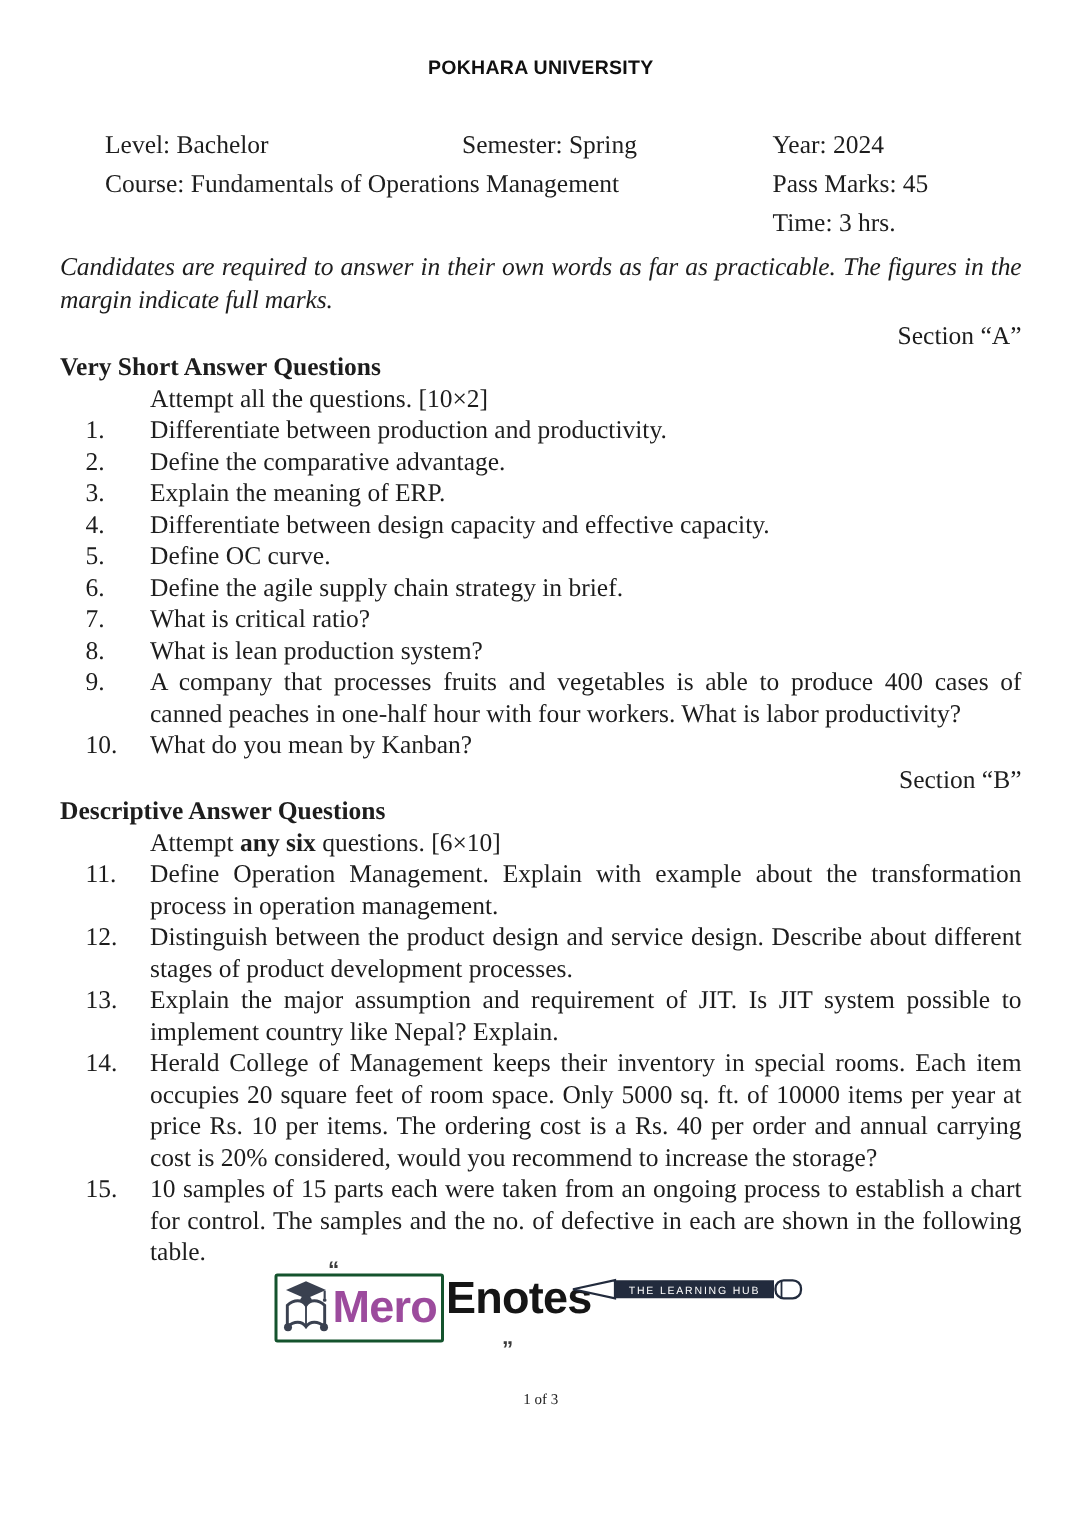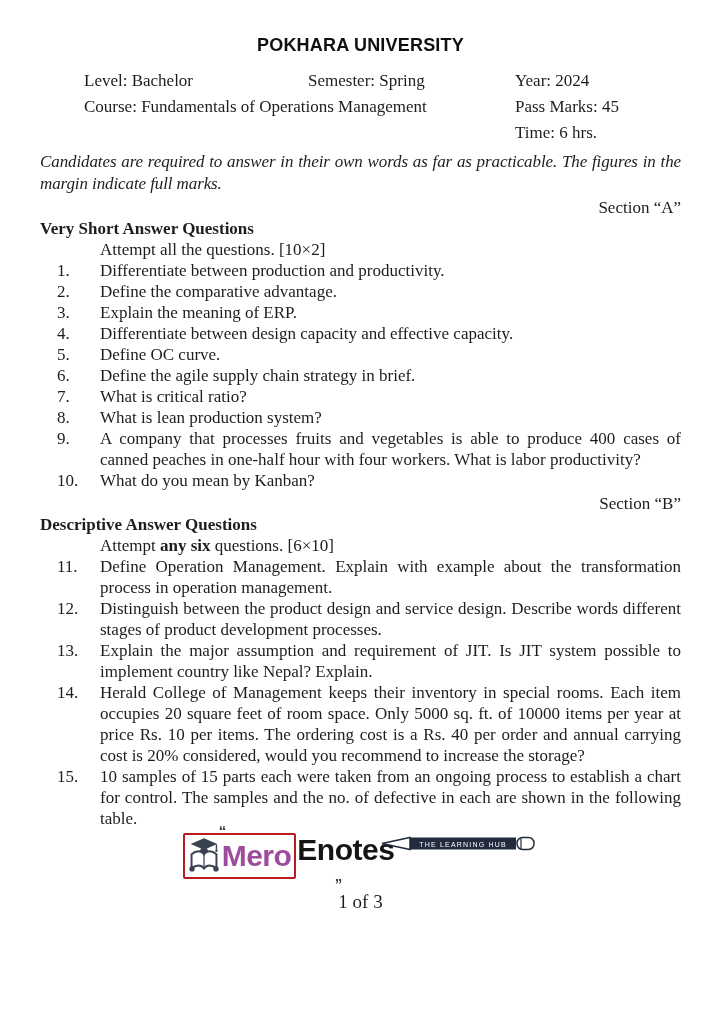"POKHARA UNIVERSITY" .title { font-size: 18px -> 13px; margin: 0 0 12px 0 -> 0 0 28px 0 }
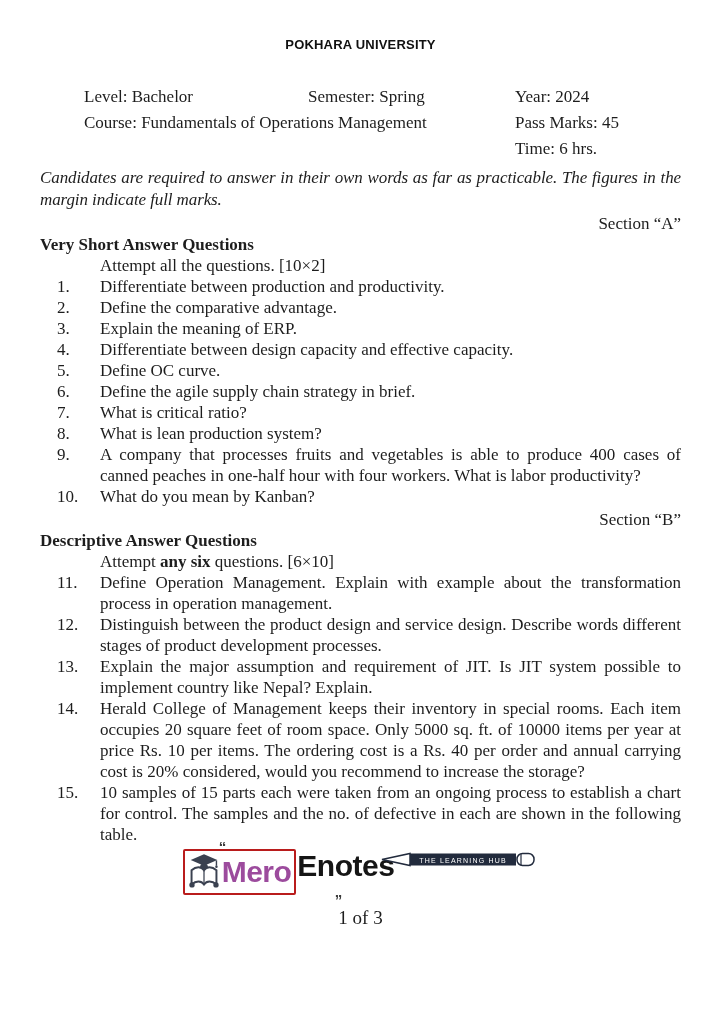"Level: Bachelor" .h-left { left: 44px -> 30px }
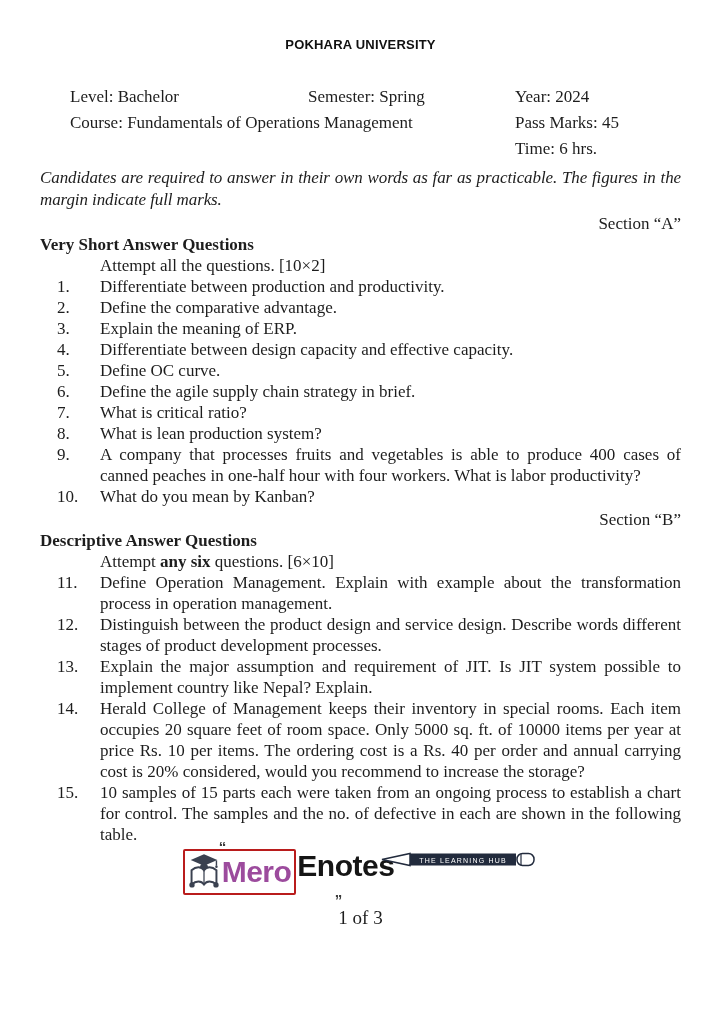"Time: 6 hrs." span.h-right { text: 6 -> 3 }
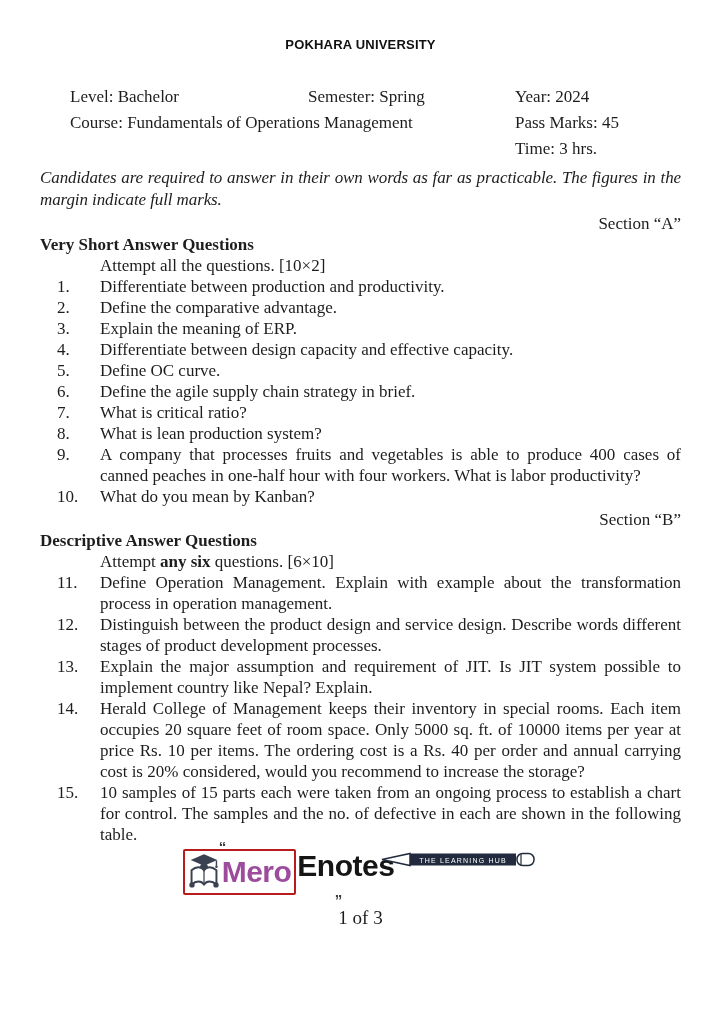"Distinguish between the product design" span.q-text { text: words -> about }
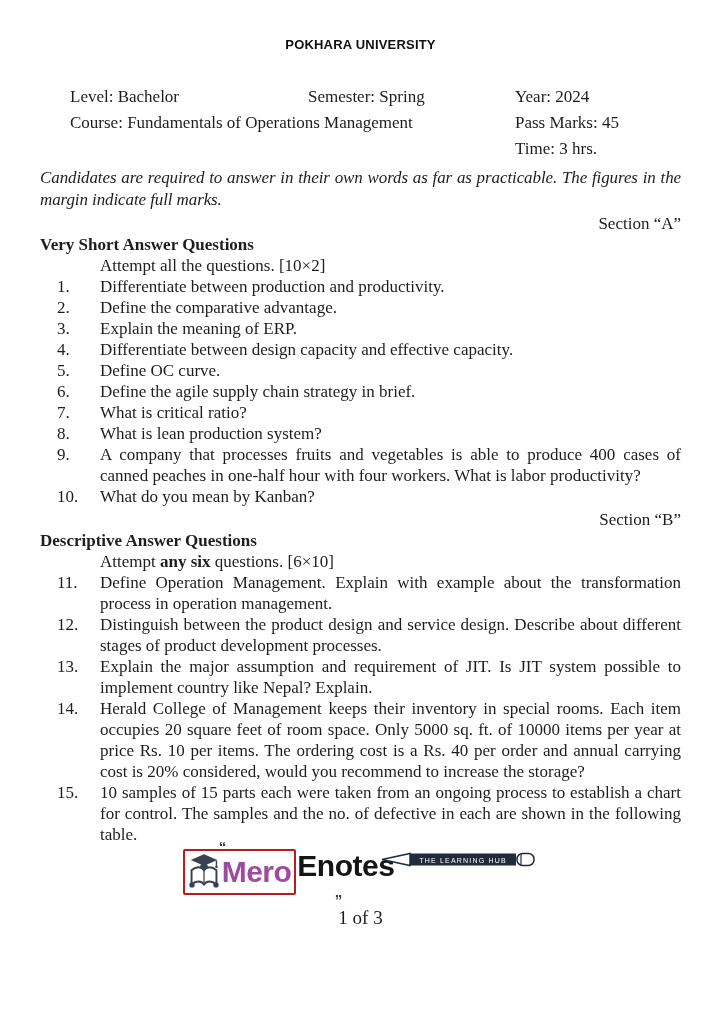"Mero" .logo-box { border: 2px solid #b91c1c -> 2px solid #14532d }
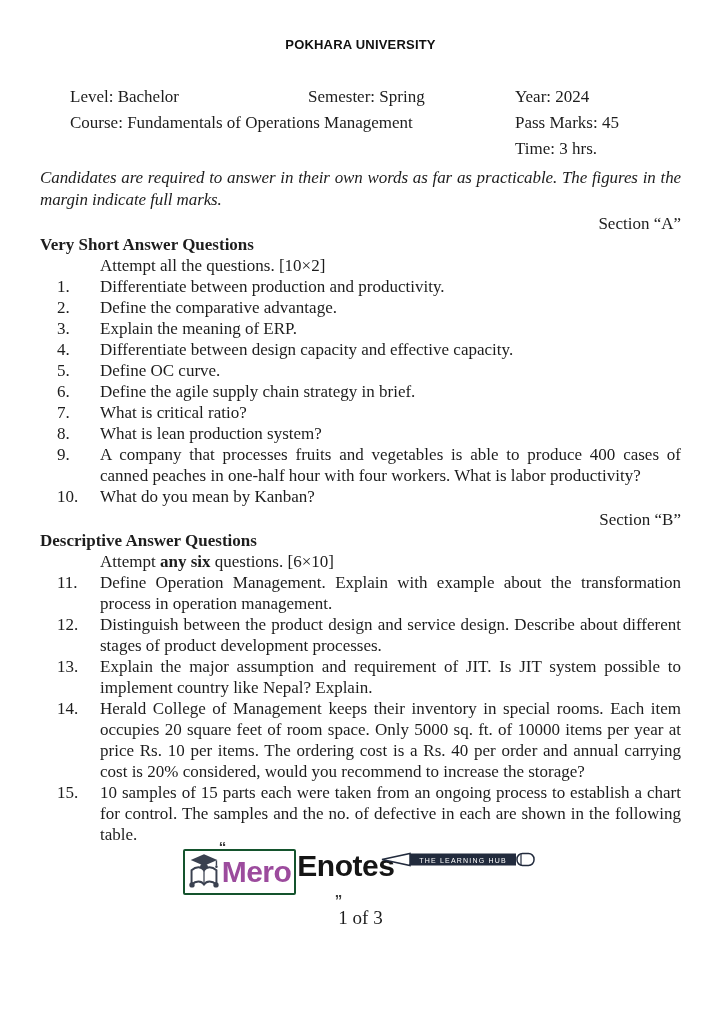"1 of 3" .page-num { font-size: 19px -> 10px; margin-top: 11px -> 27px }
